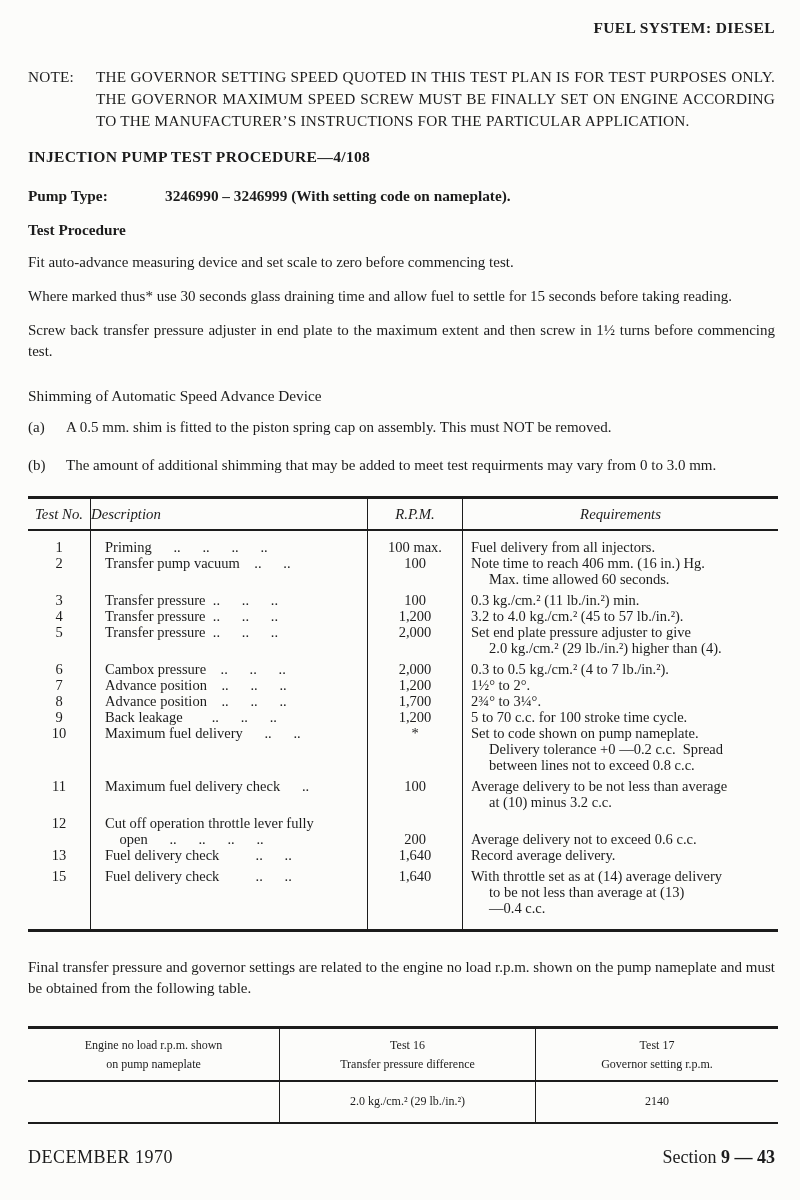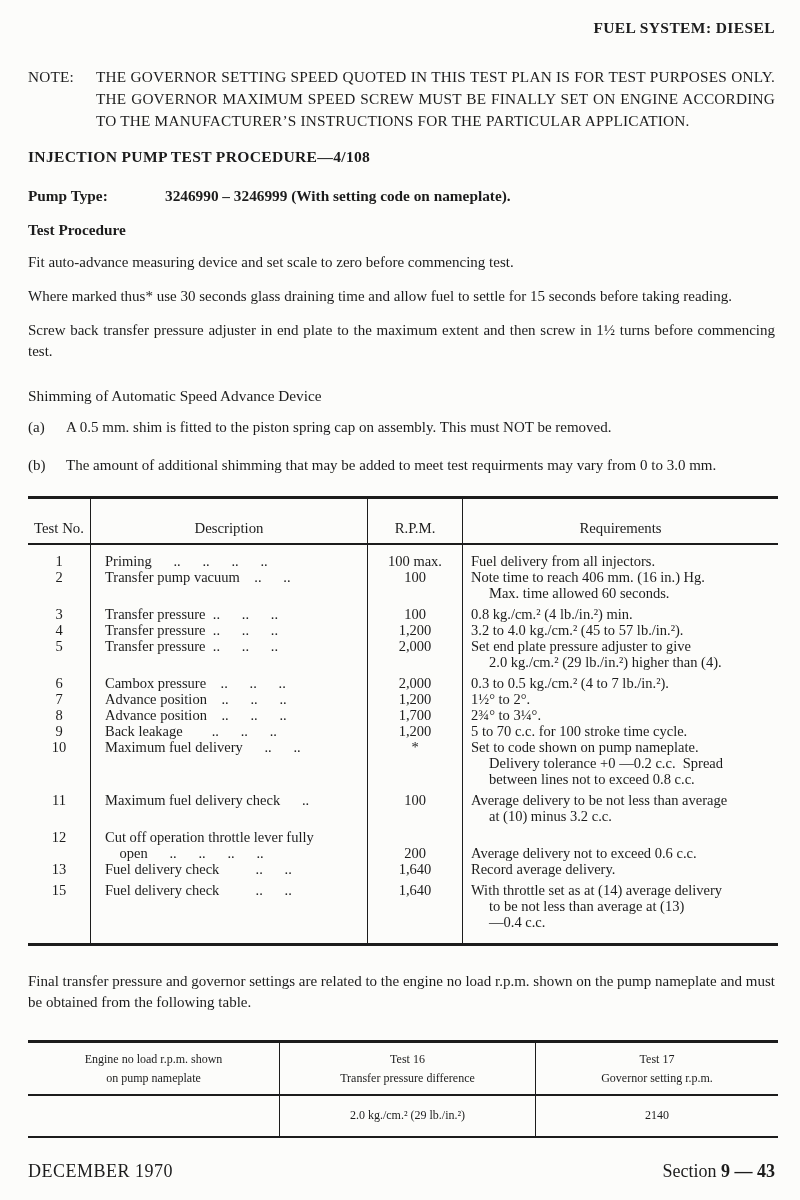"Test No." .thead > div { font-style: none -> italic; padding: 21px 0 6px -> 7px 0 6px }
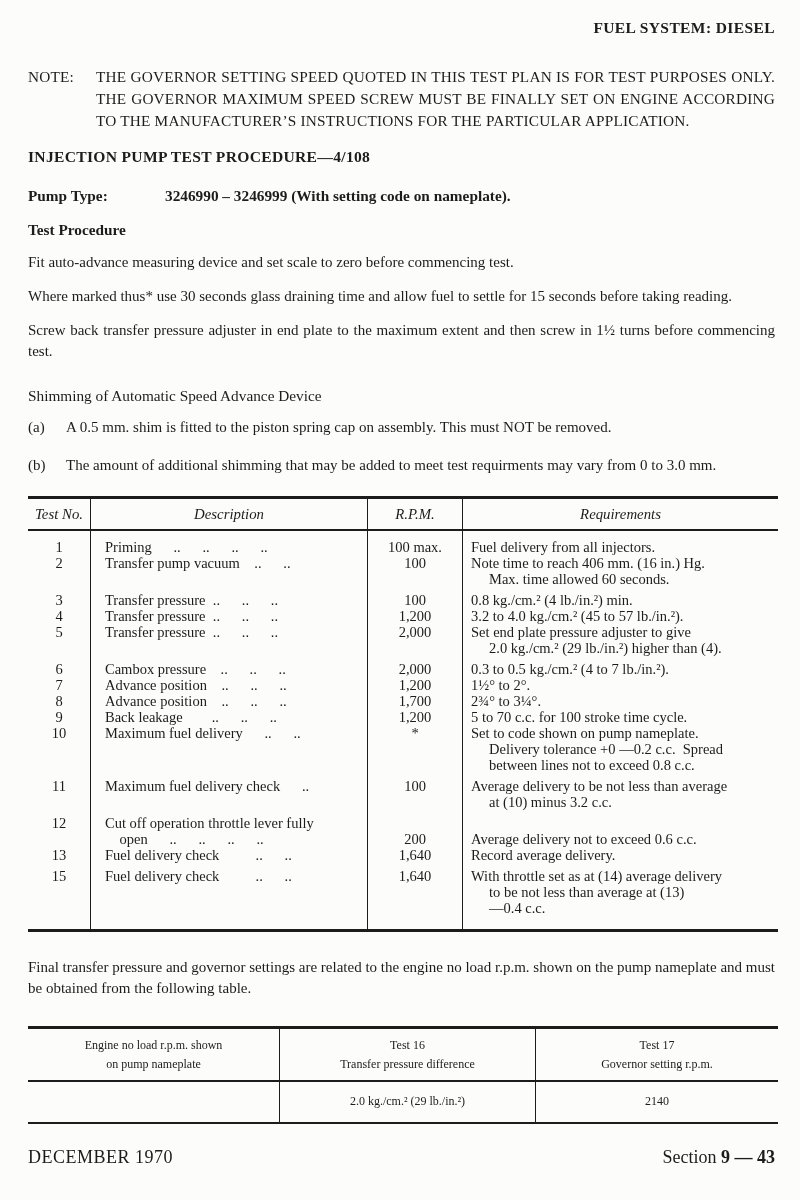"Description" div.c-desc { text-align: center -> left }
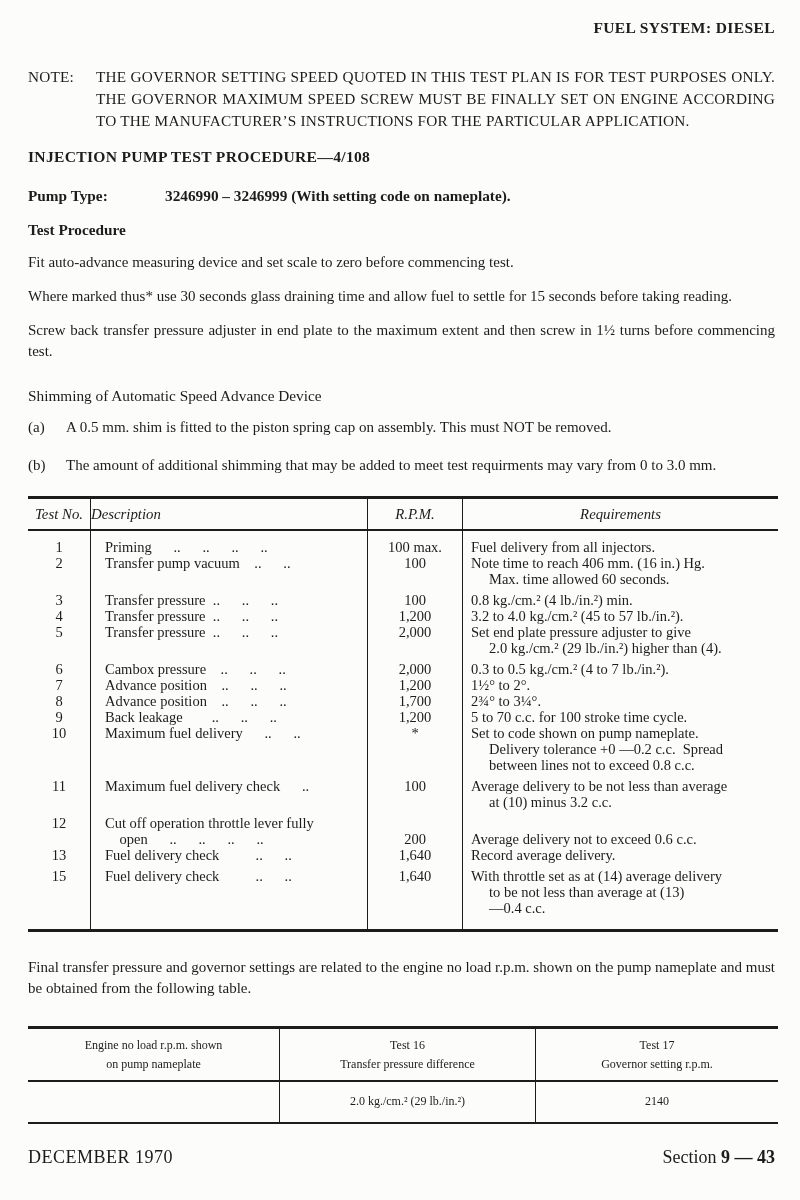"0.8 kg./cm.² (4 lb./in.²) min." div.c-req { text: 0.8 kg./cm.² (4 -> 0.3 kg./cm.² (11 }
